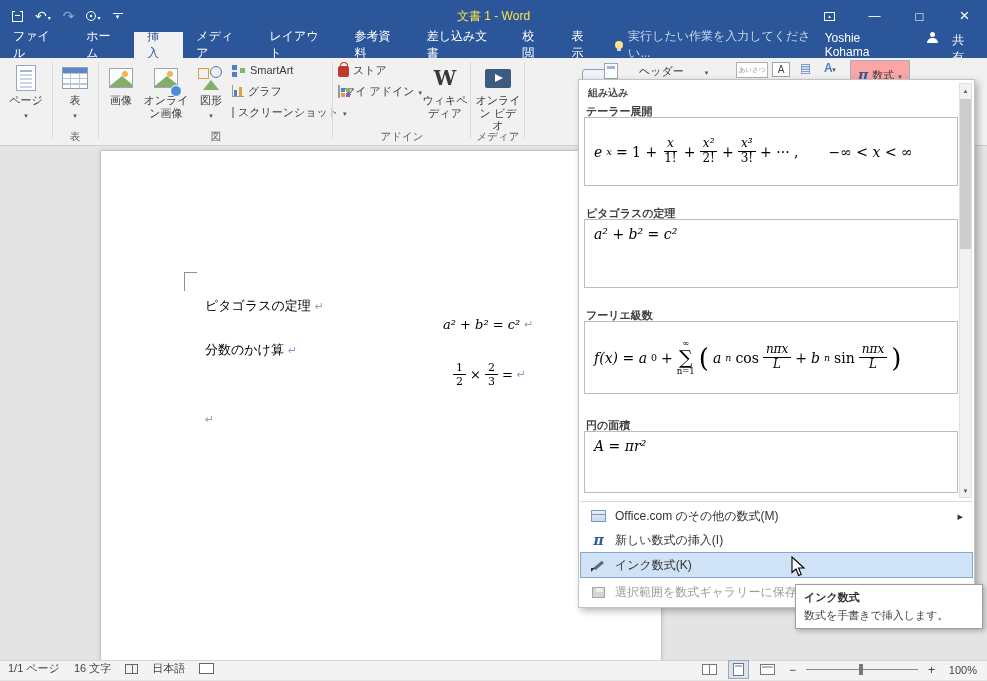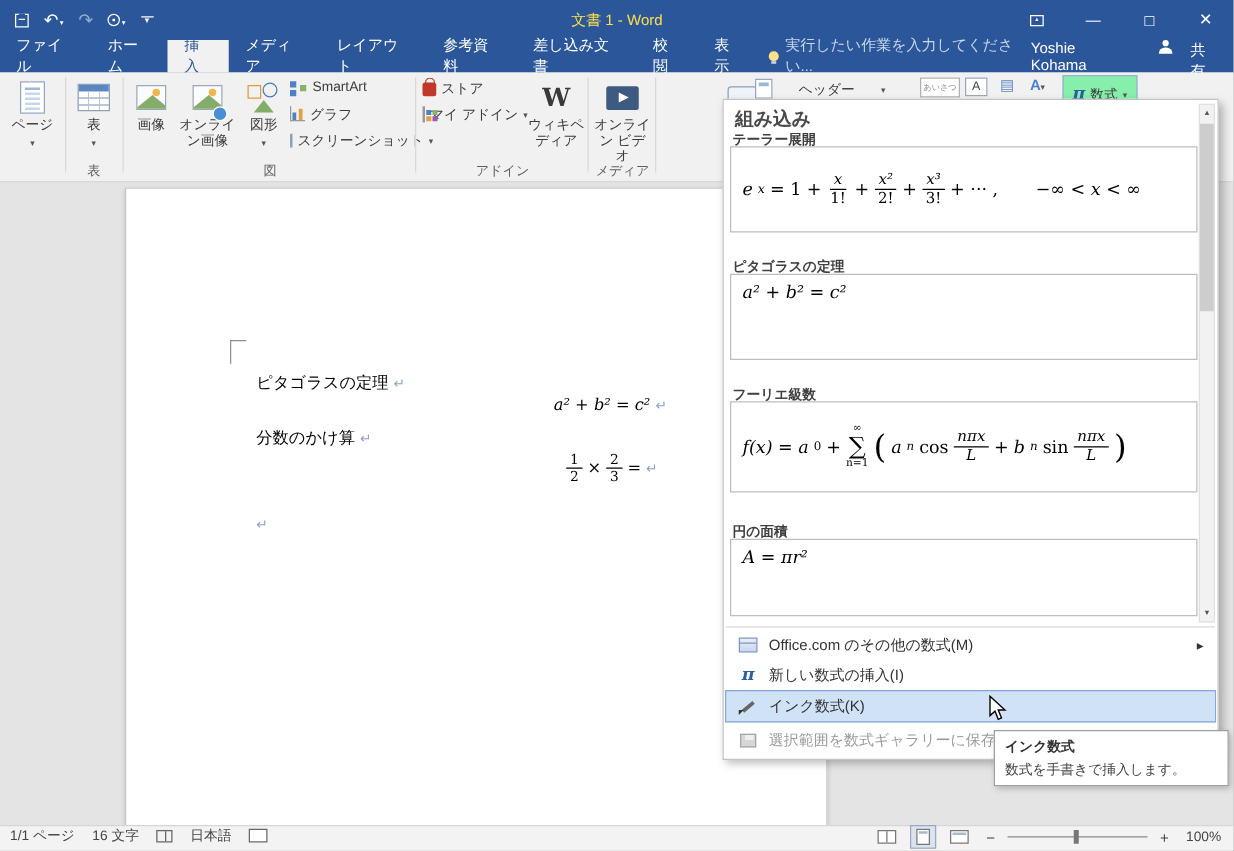"数式" .eqbtn { background: #86efac -> #fca5a5 }
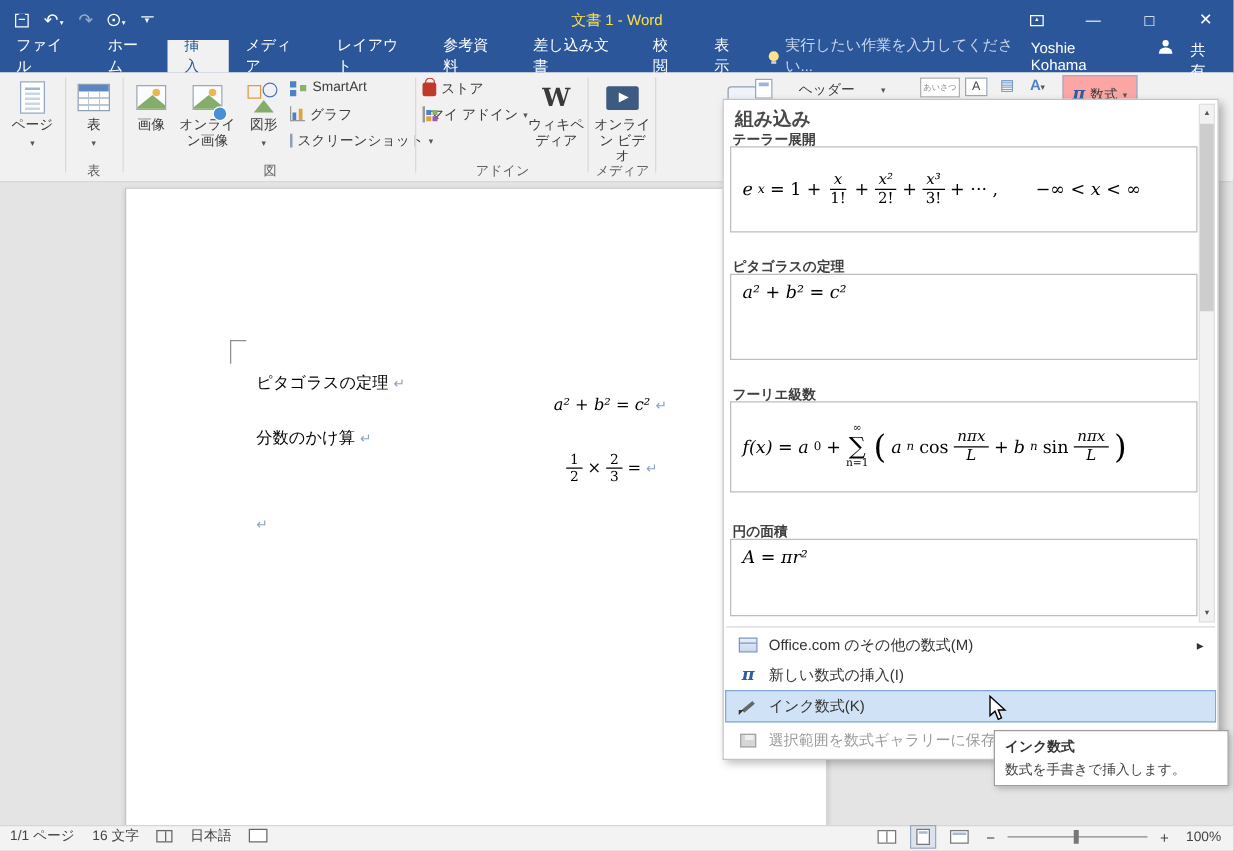"組み込み" .em-header { font-size: 15px -> 10px }
